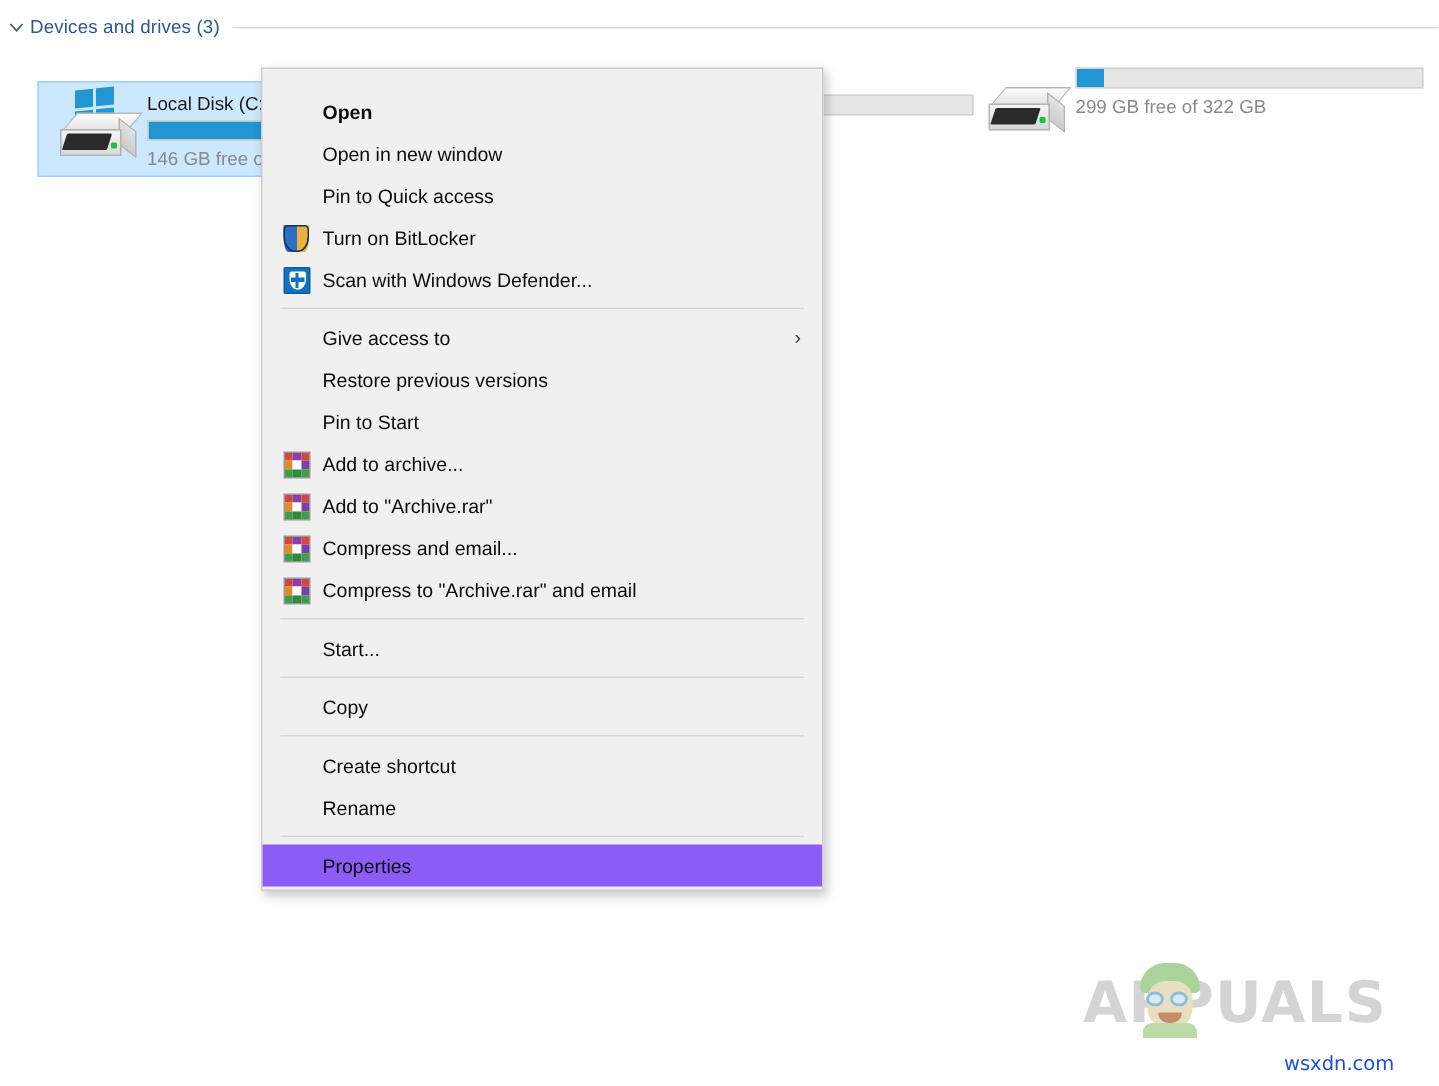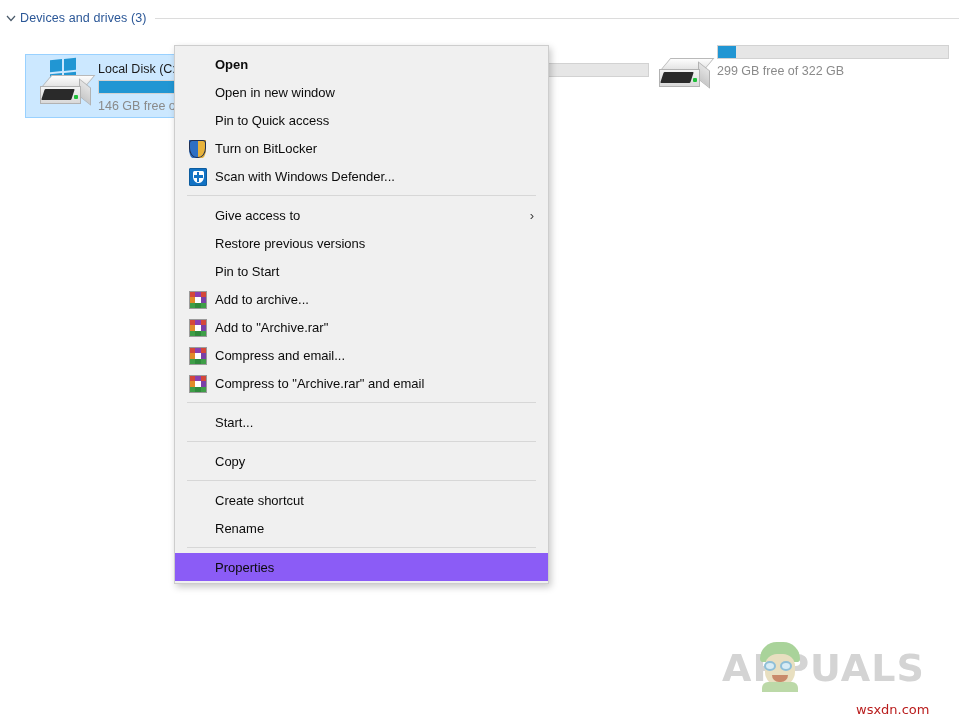"Open" .ctx-menu { padding: 4px 0 2px 0 -> 14px 0 2px 0 }
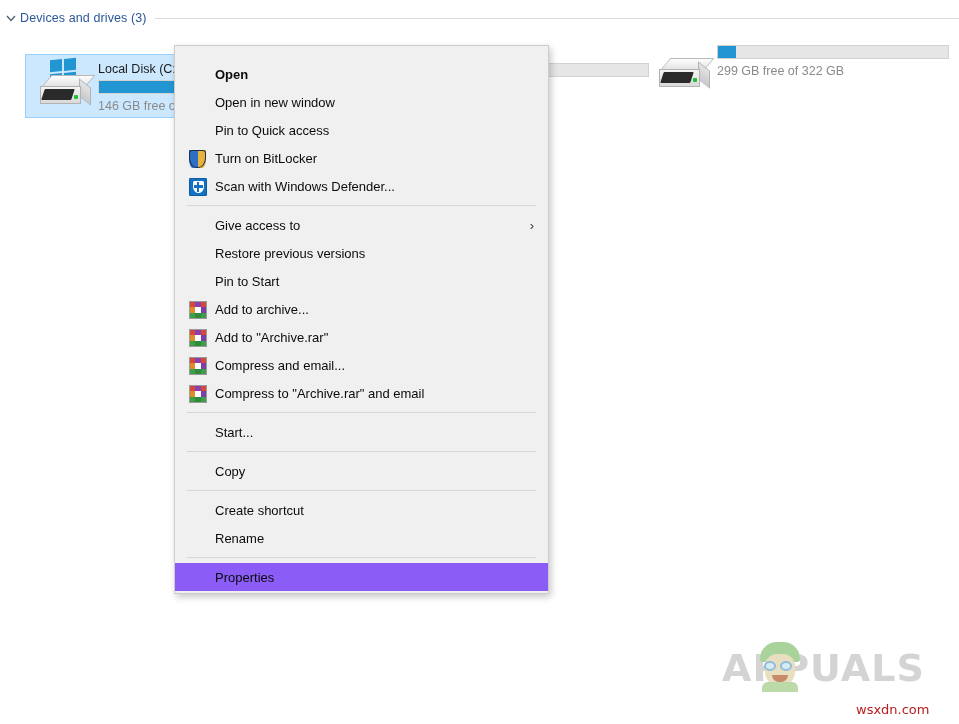"wsxdn.com" .wsxdn { color: #b91c1c -> #1d4ed8 }
